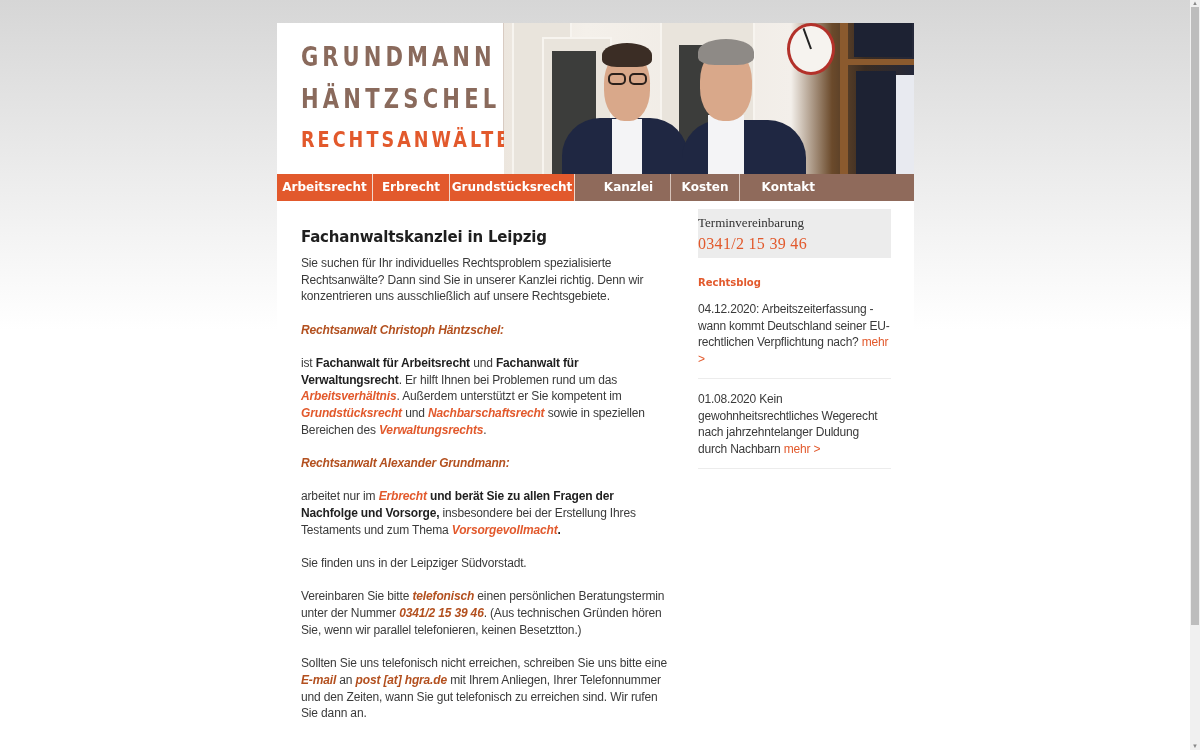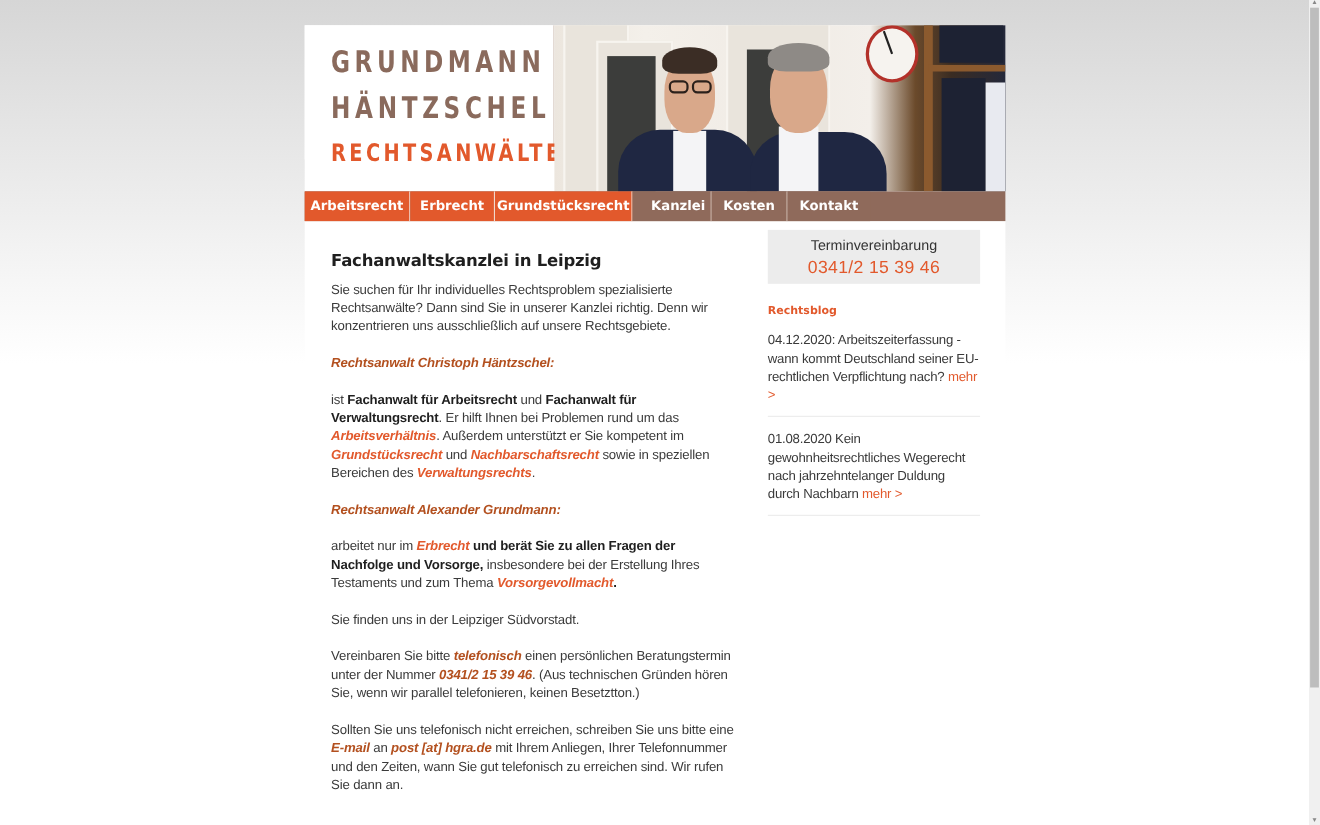"Kanzlei" div.nav-item { width: 72px -> 96px }
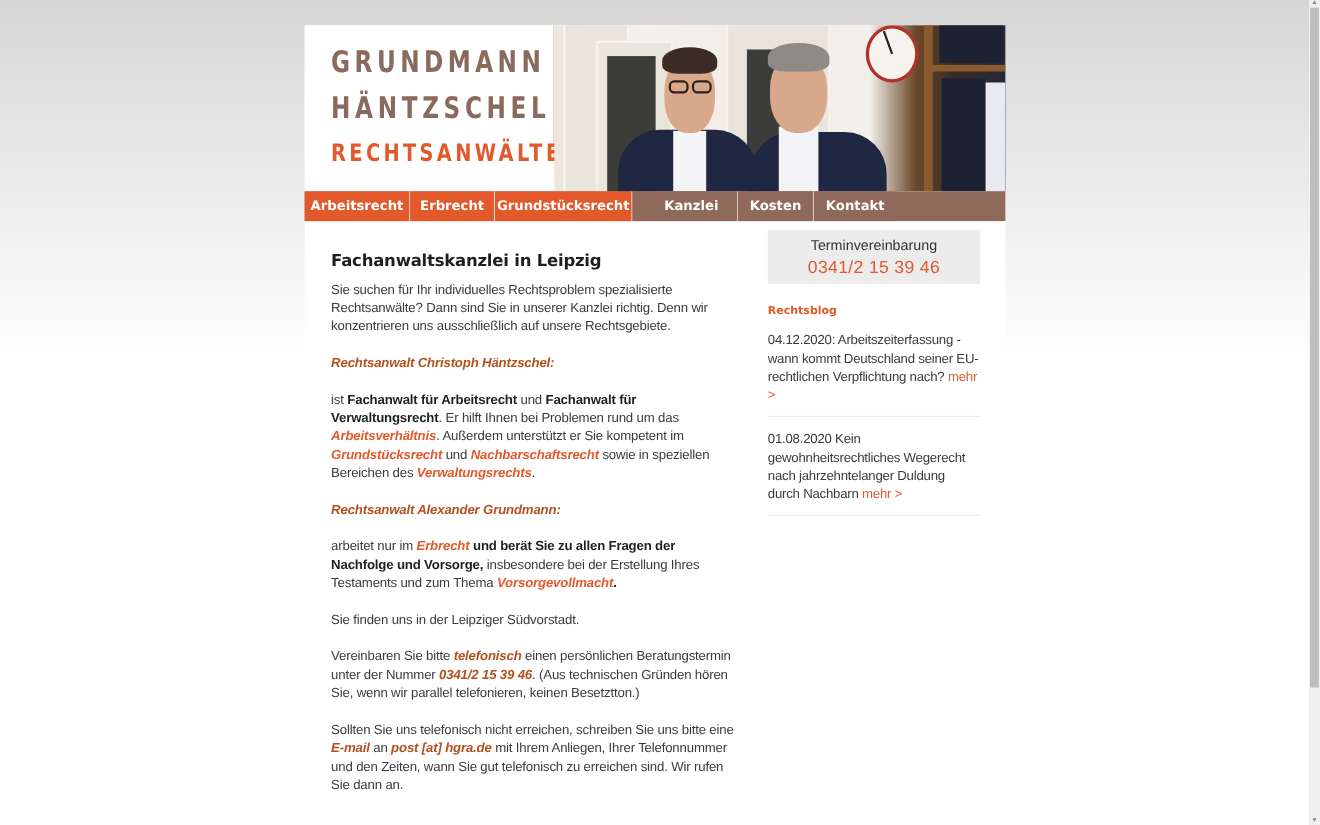"Kontakt" div.nav-item { text-align: none -> right }
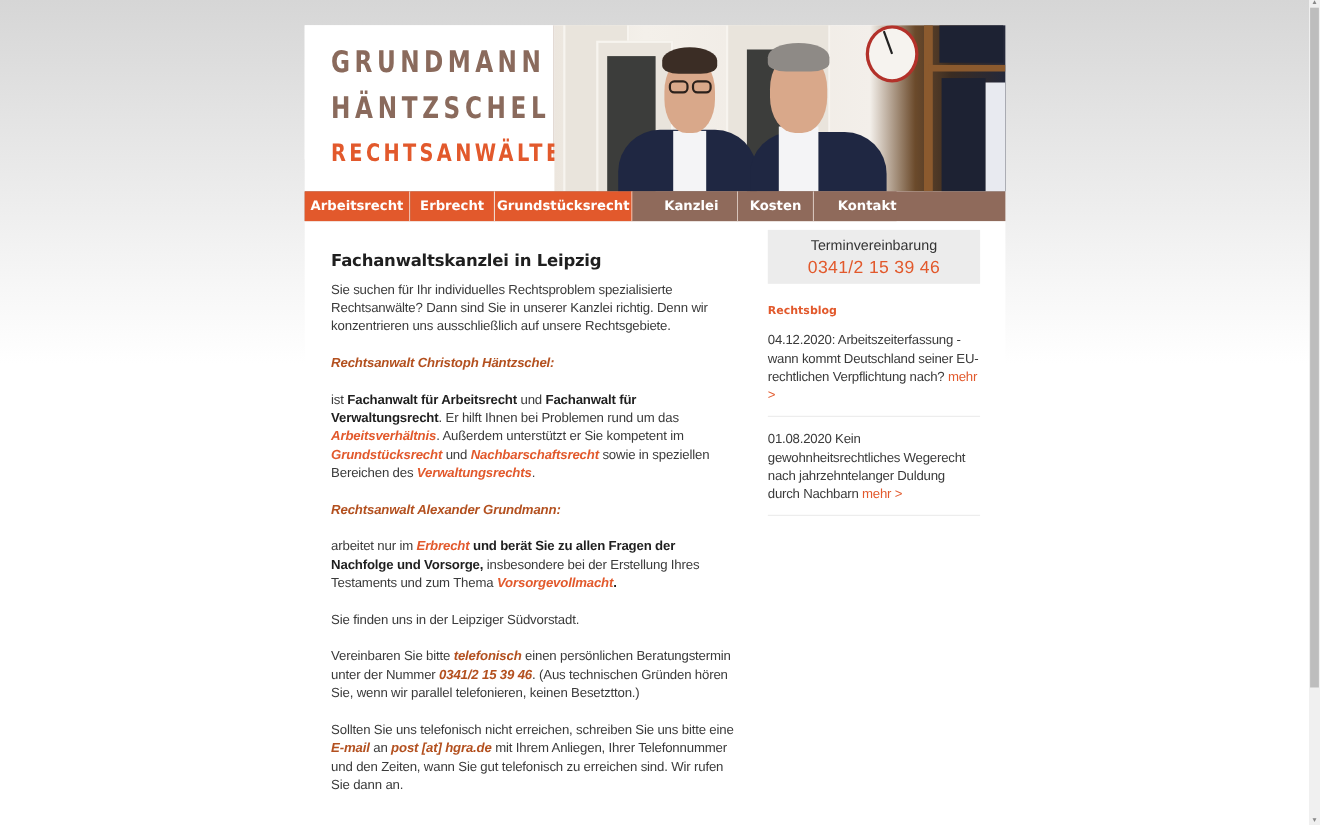"Terminvereinbarung" .termin { font-family: none -> Liberation Serif, serif; text-align: center -> left }
